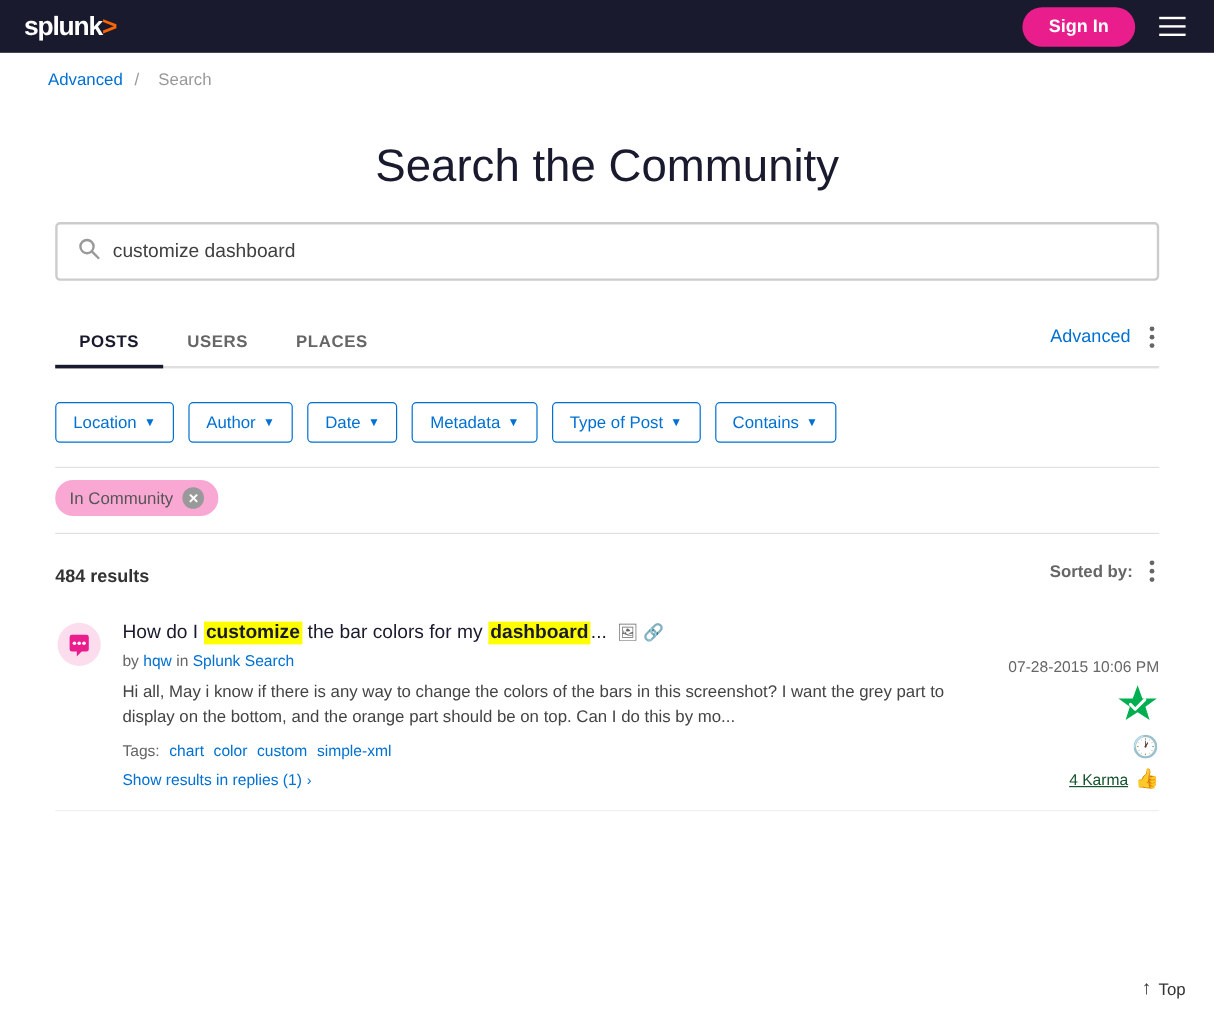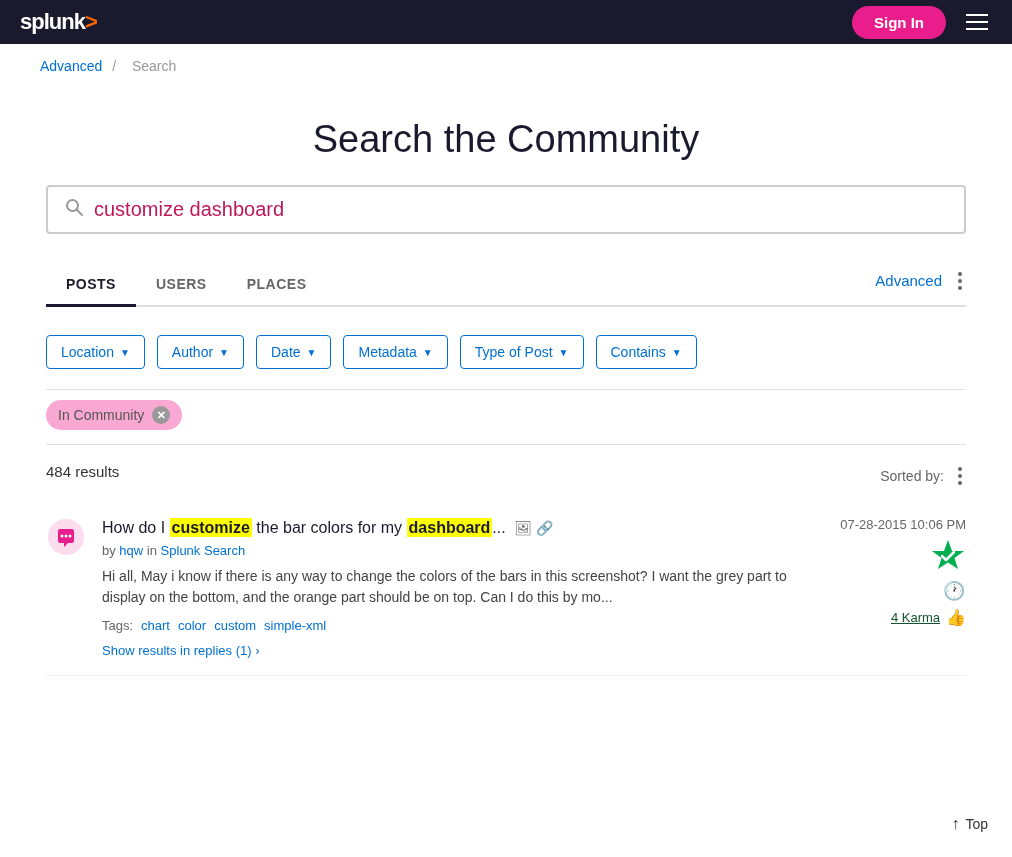"customize dashboard" .search-input { color: #be185d -> #404040; font-size: 20px -> 16px }
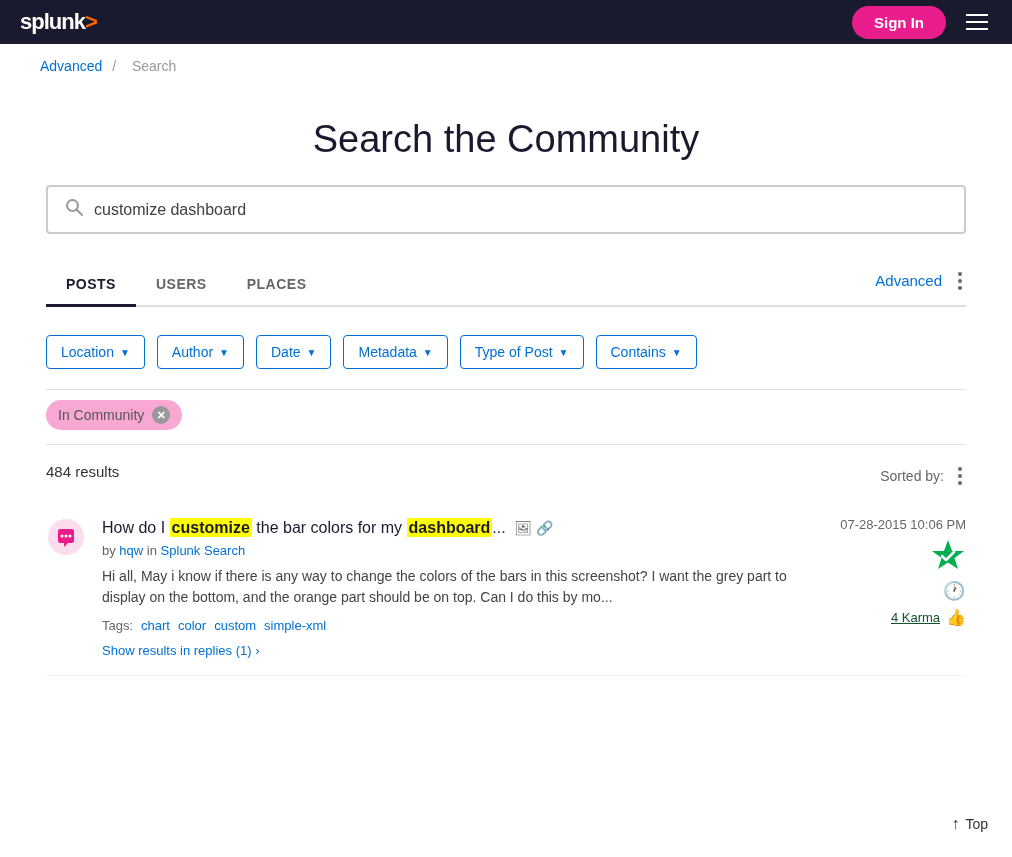"484 results" .results-header { align-items: flex-start -> flex-end; font-weight: none -> bold }
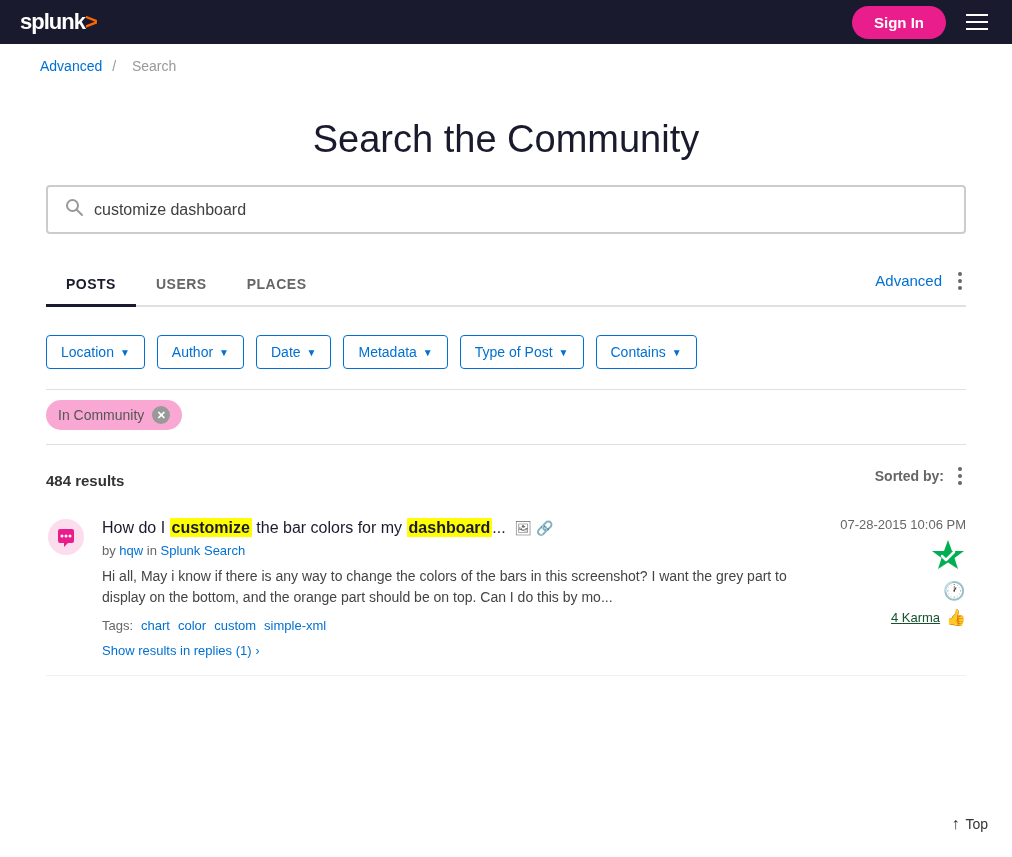"07-28-2015 10:06 PM" .post-right { justify-content: none -> flex-end }
